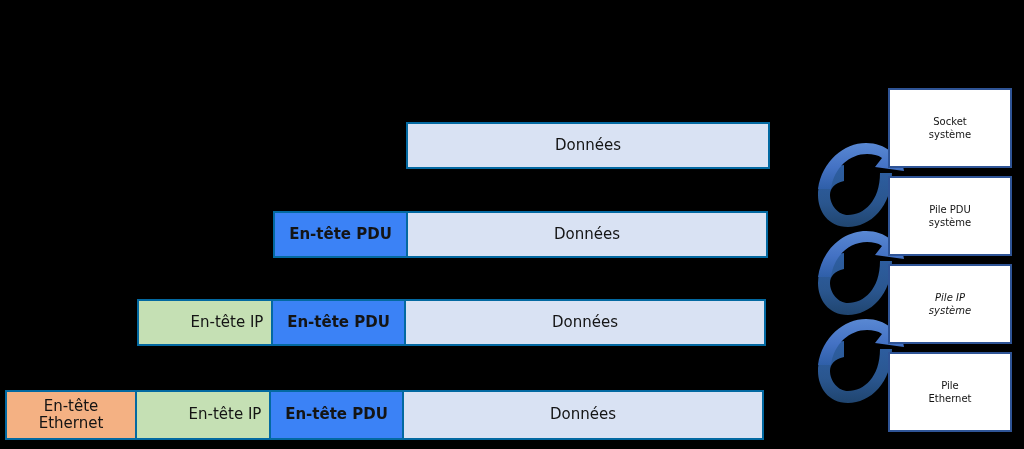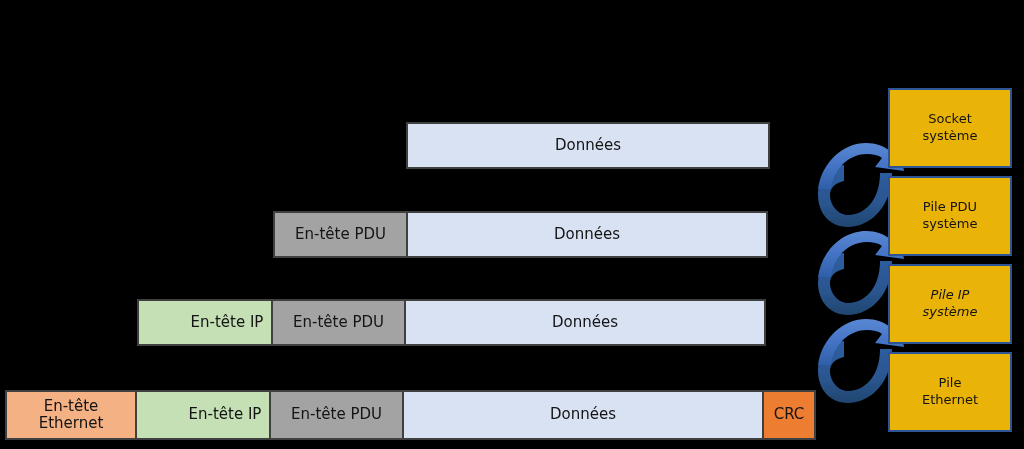"Socket" .stackbox { background: #eab308 -> #ffffff; font-size: 13px -> 10px }
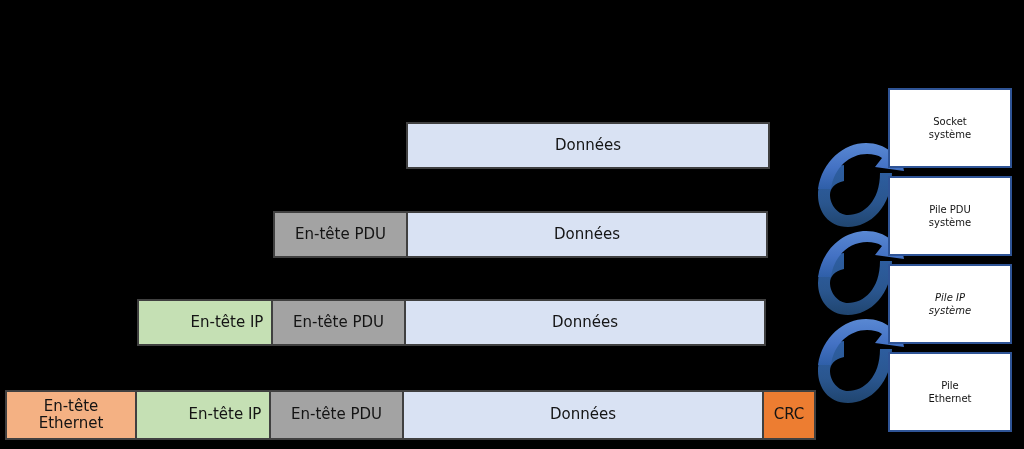"Données" .seg { border: 2px solid #404040 -> 2px solid #0369a1 }
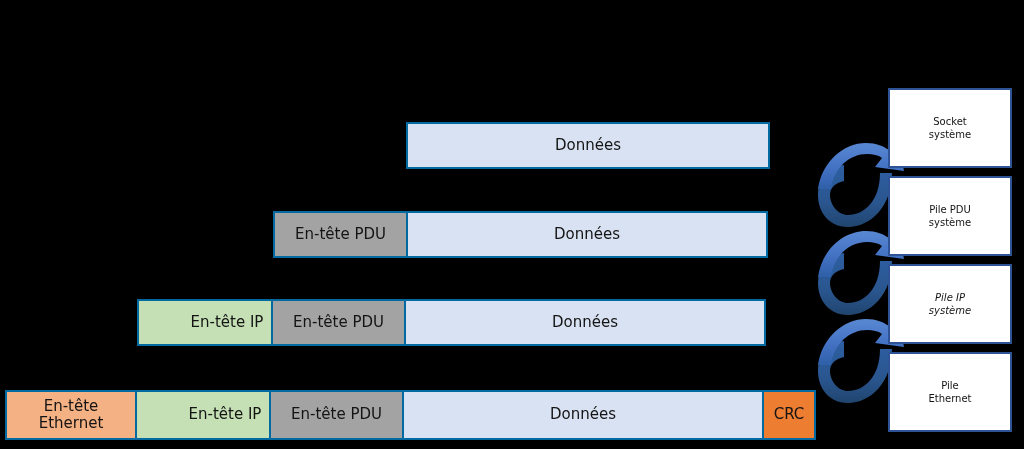"En-tête PDU" .seg.pdu { background: #a3a3a3 -> #3b82f6; font-weight: none -> bold }
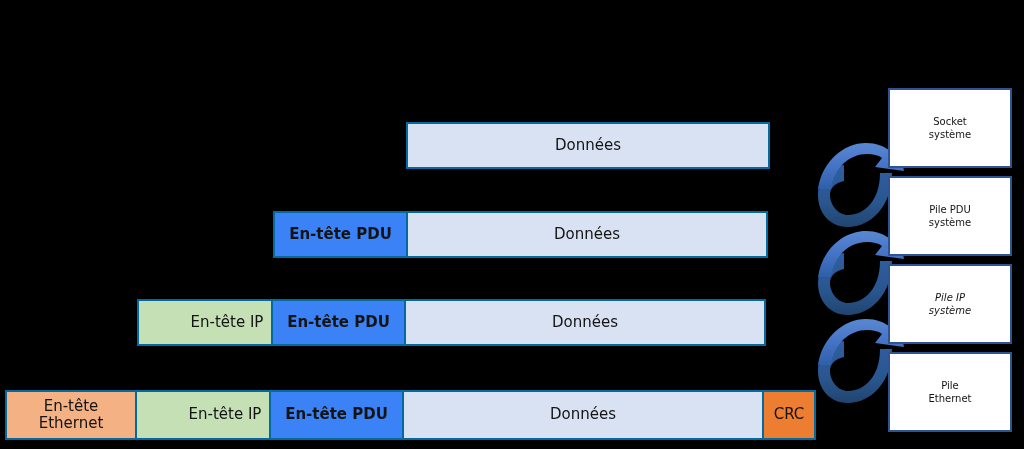"CRC" div.seg { html: <div>CRC</div> -> none }
